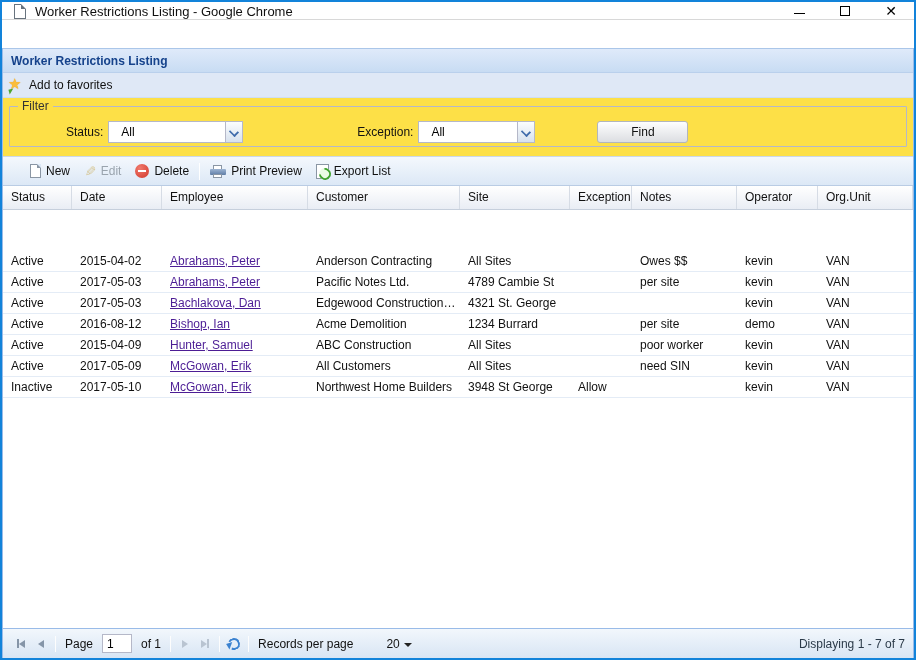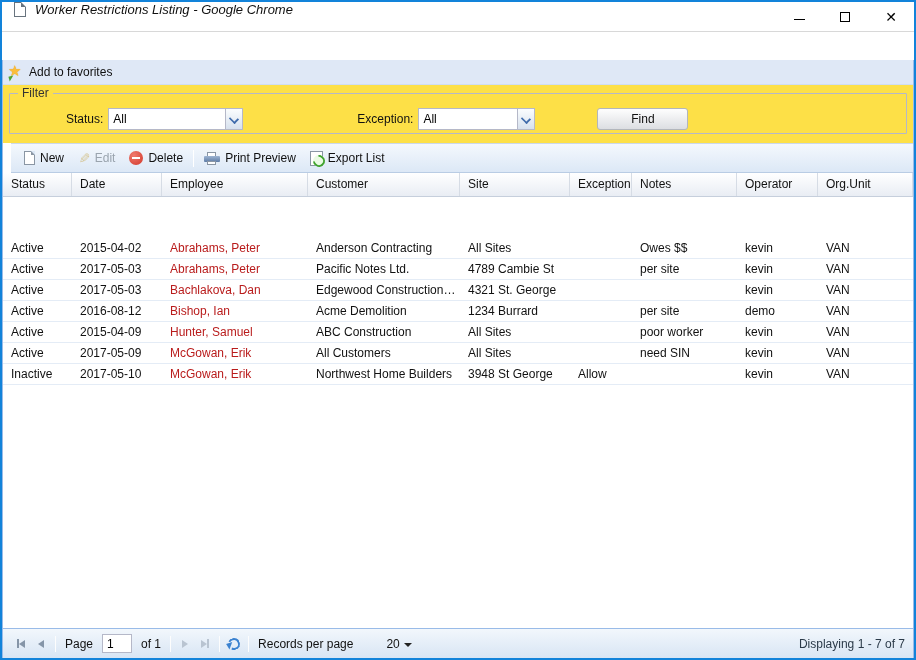"Worker Restrictions Listing - Google" .titlebar { align-items: flex-start -> flex-end; font-style: italic -> none; height: 30px -> 18px }
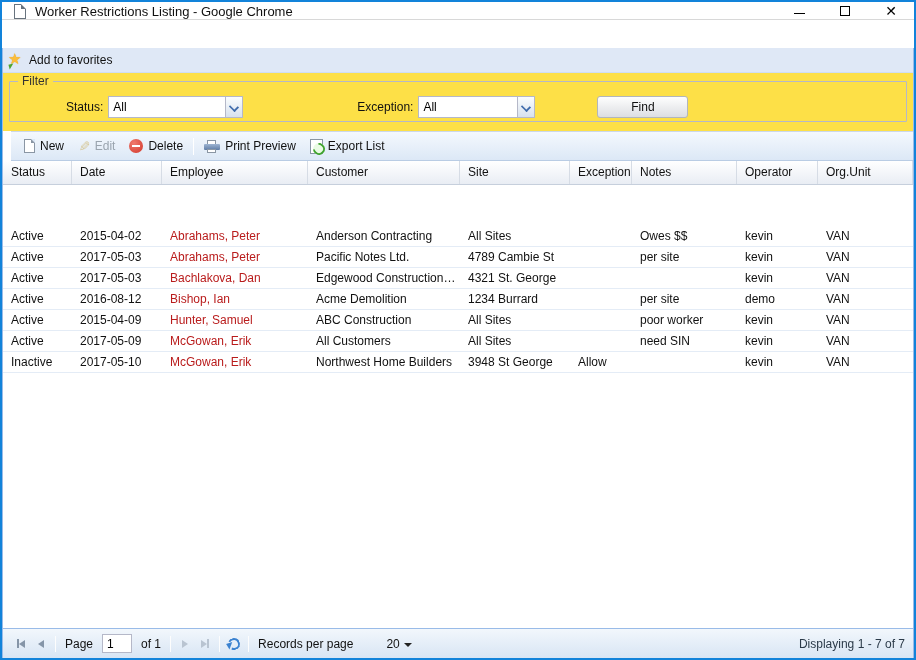"Worker Restrictions Listing" div.panel-header { html: none -> <div> <span>Worker Restrictions Listing</span> </div> }
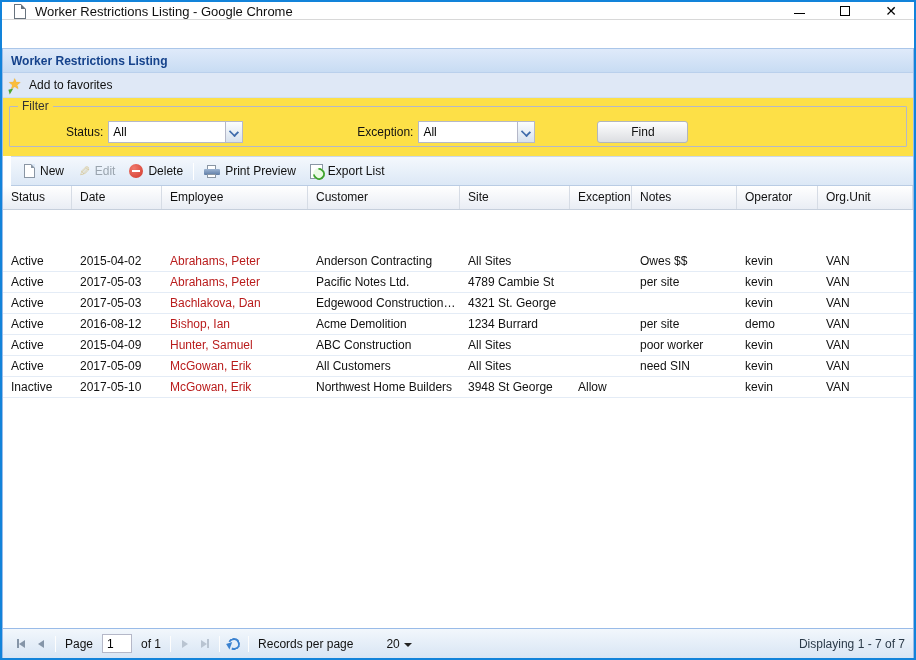"All" .combo-value { padding: 3px 0 0 4px -> 3px 0 0 12px }
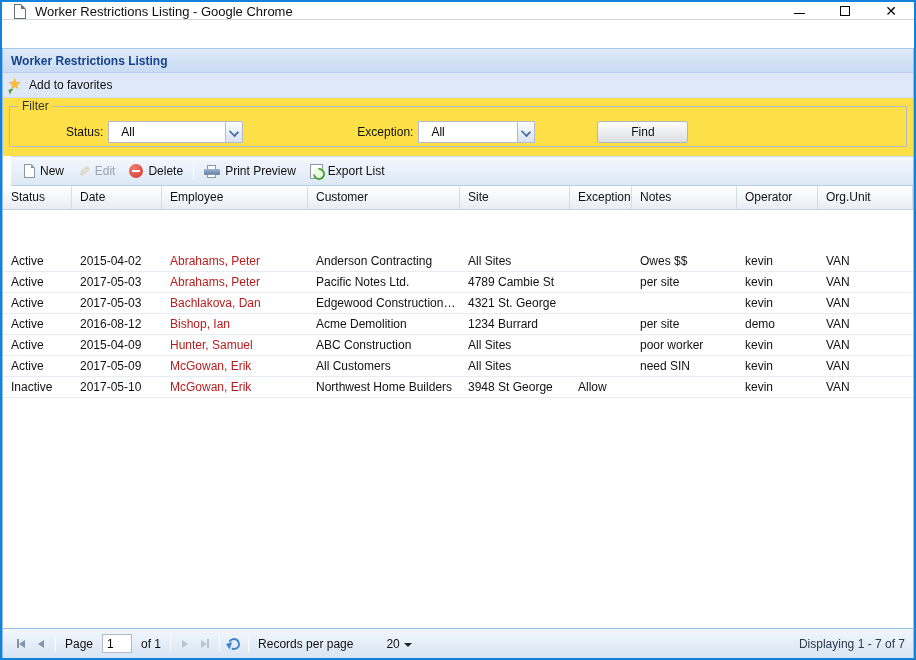"New" .toolbar { margin-left: 8px -> none; padding-left: 6px -> 20px }
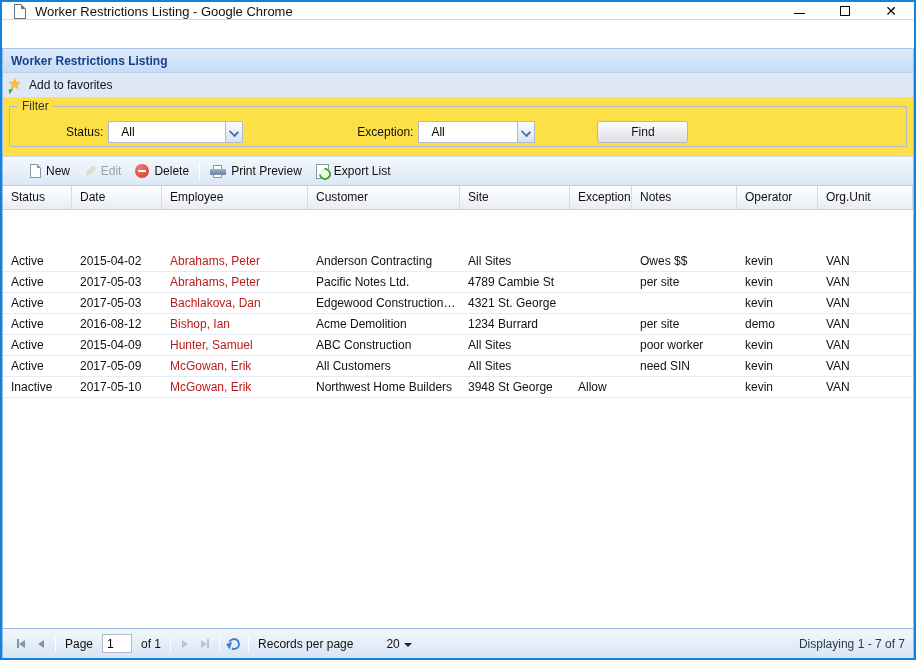"Abrahams, Peter" .emp-link { color: #b91c1c -> #4c1d95; text-decoration: none -> underline }
